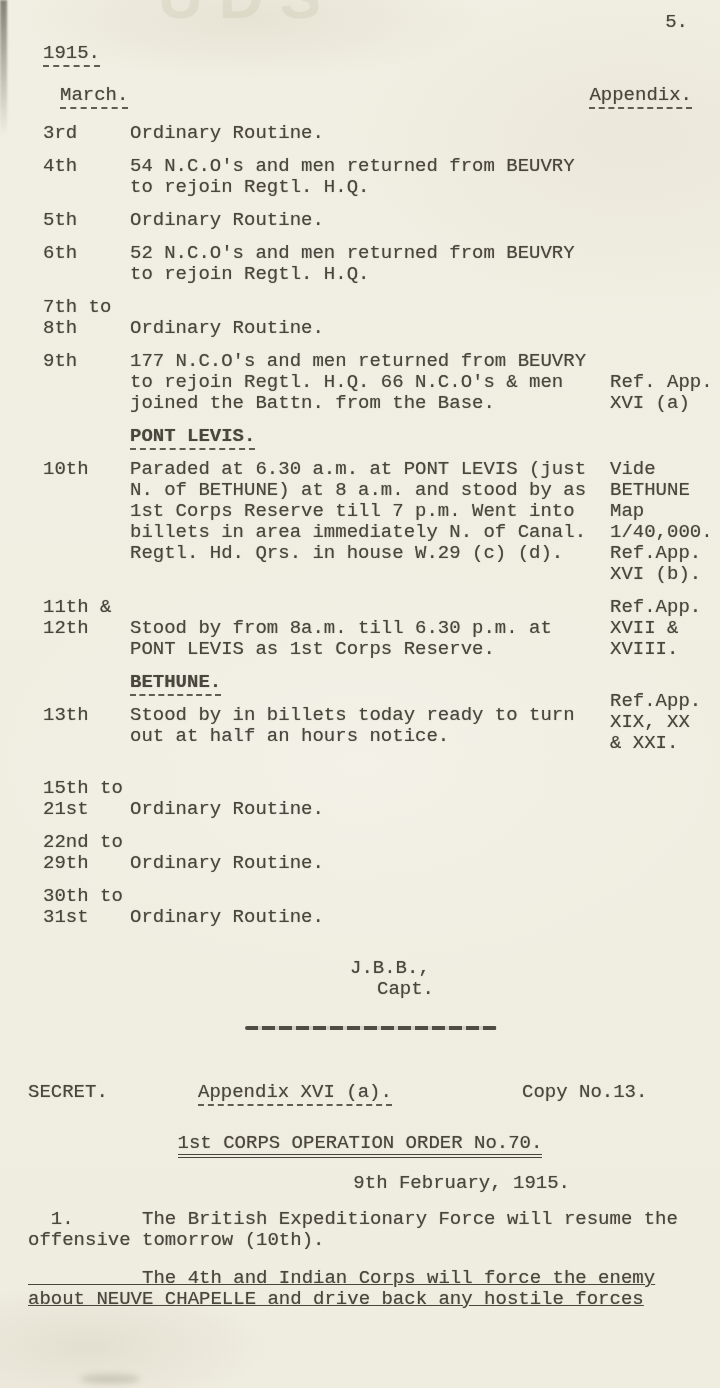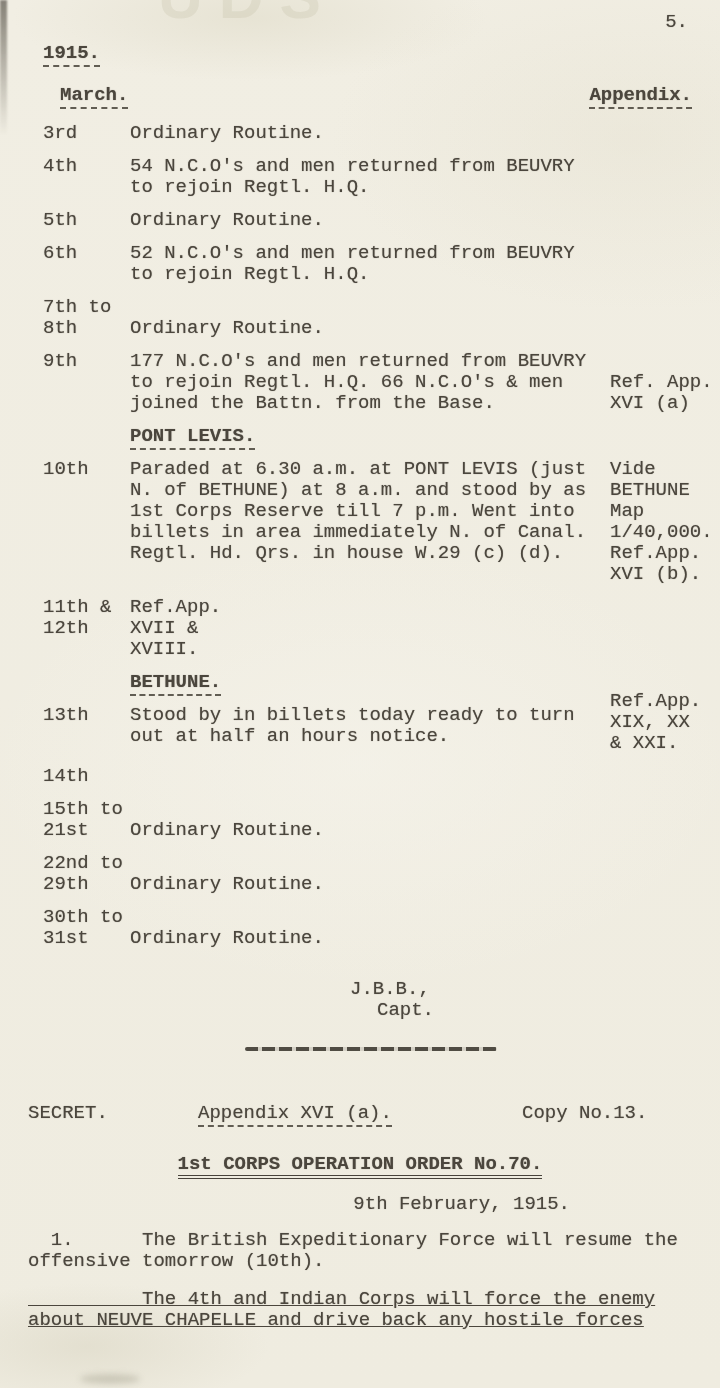"1915." .bold { font-weight: 700 -> 400 }
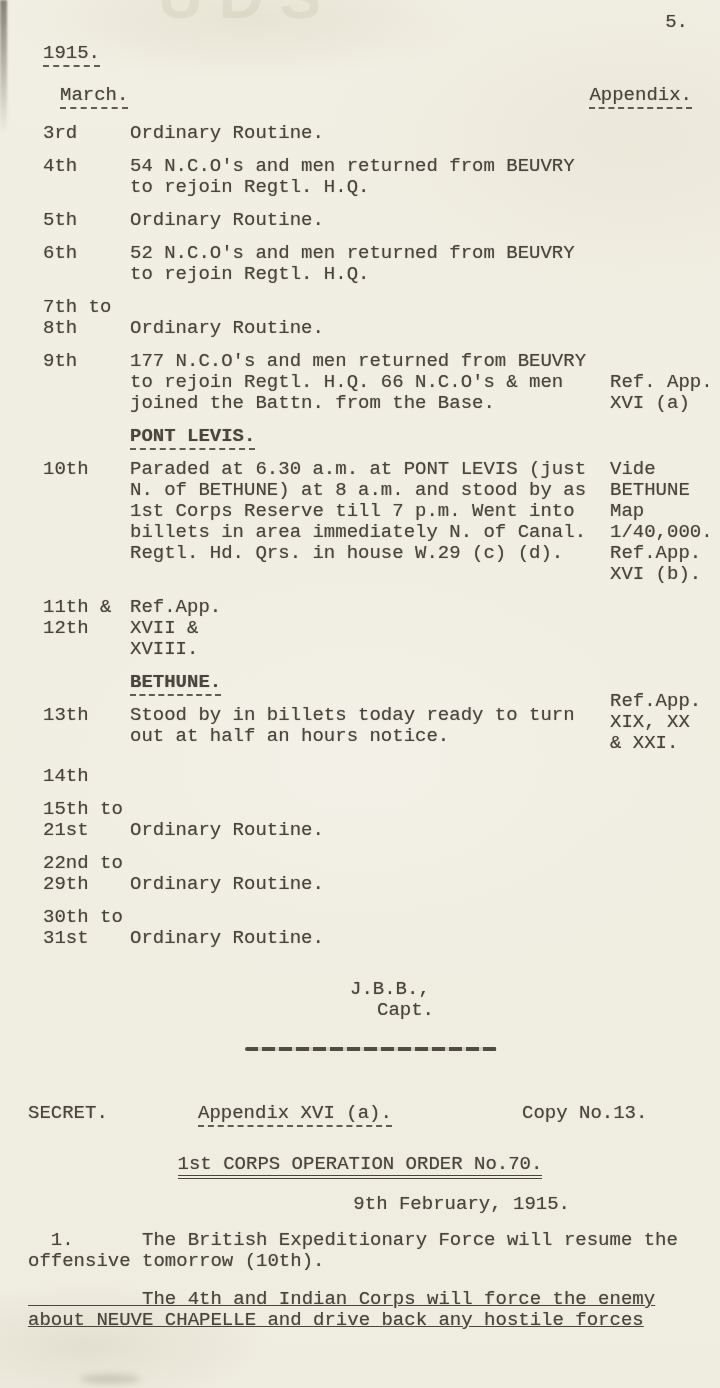"Stood by from 8a.m. till" div.cell-text { html: none -> <div>Stood by from 8a.m. till 6.30 p.m. at PONT LEVIS as 1st Corps Reserve.</div> }
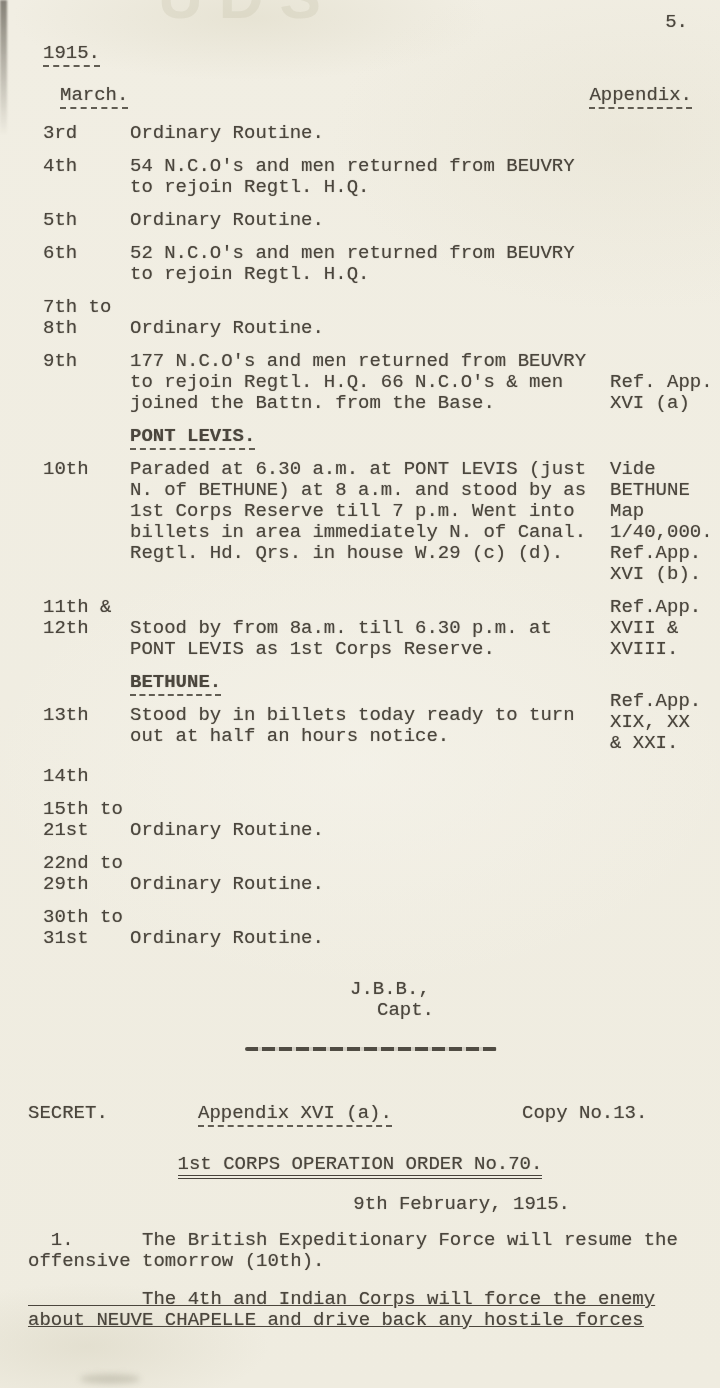"14th" div.cell-date { html: <div>14th</div> -> none }
